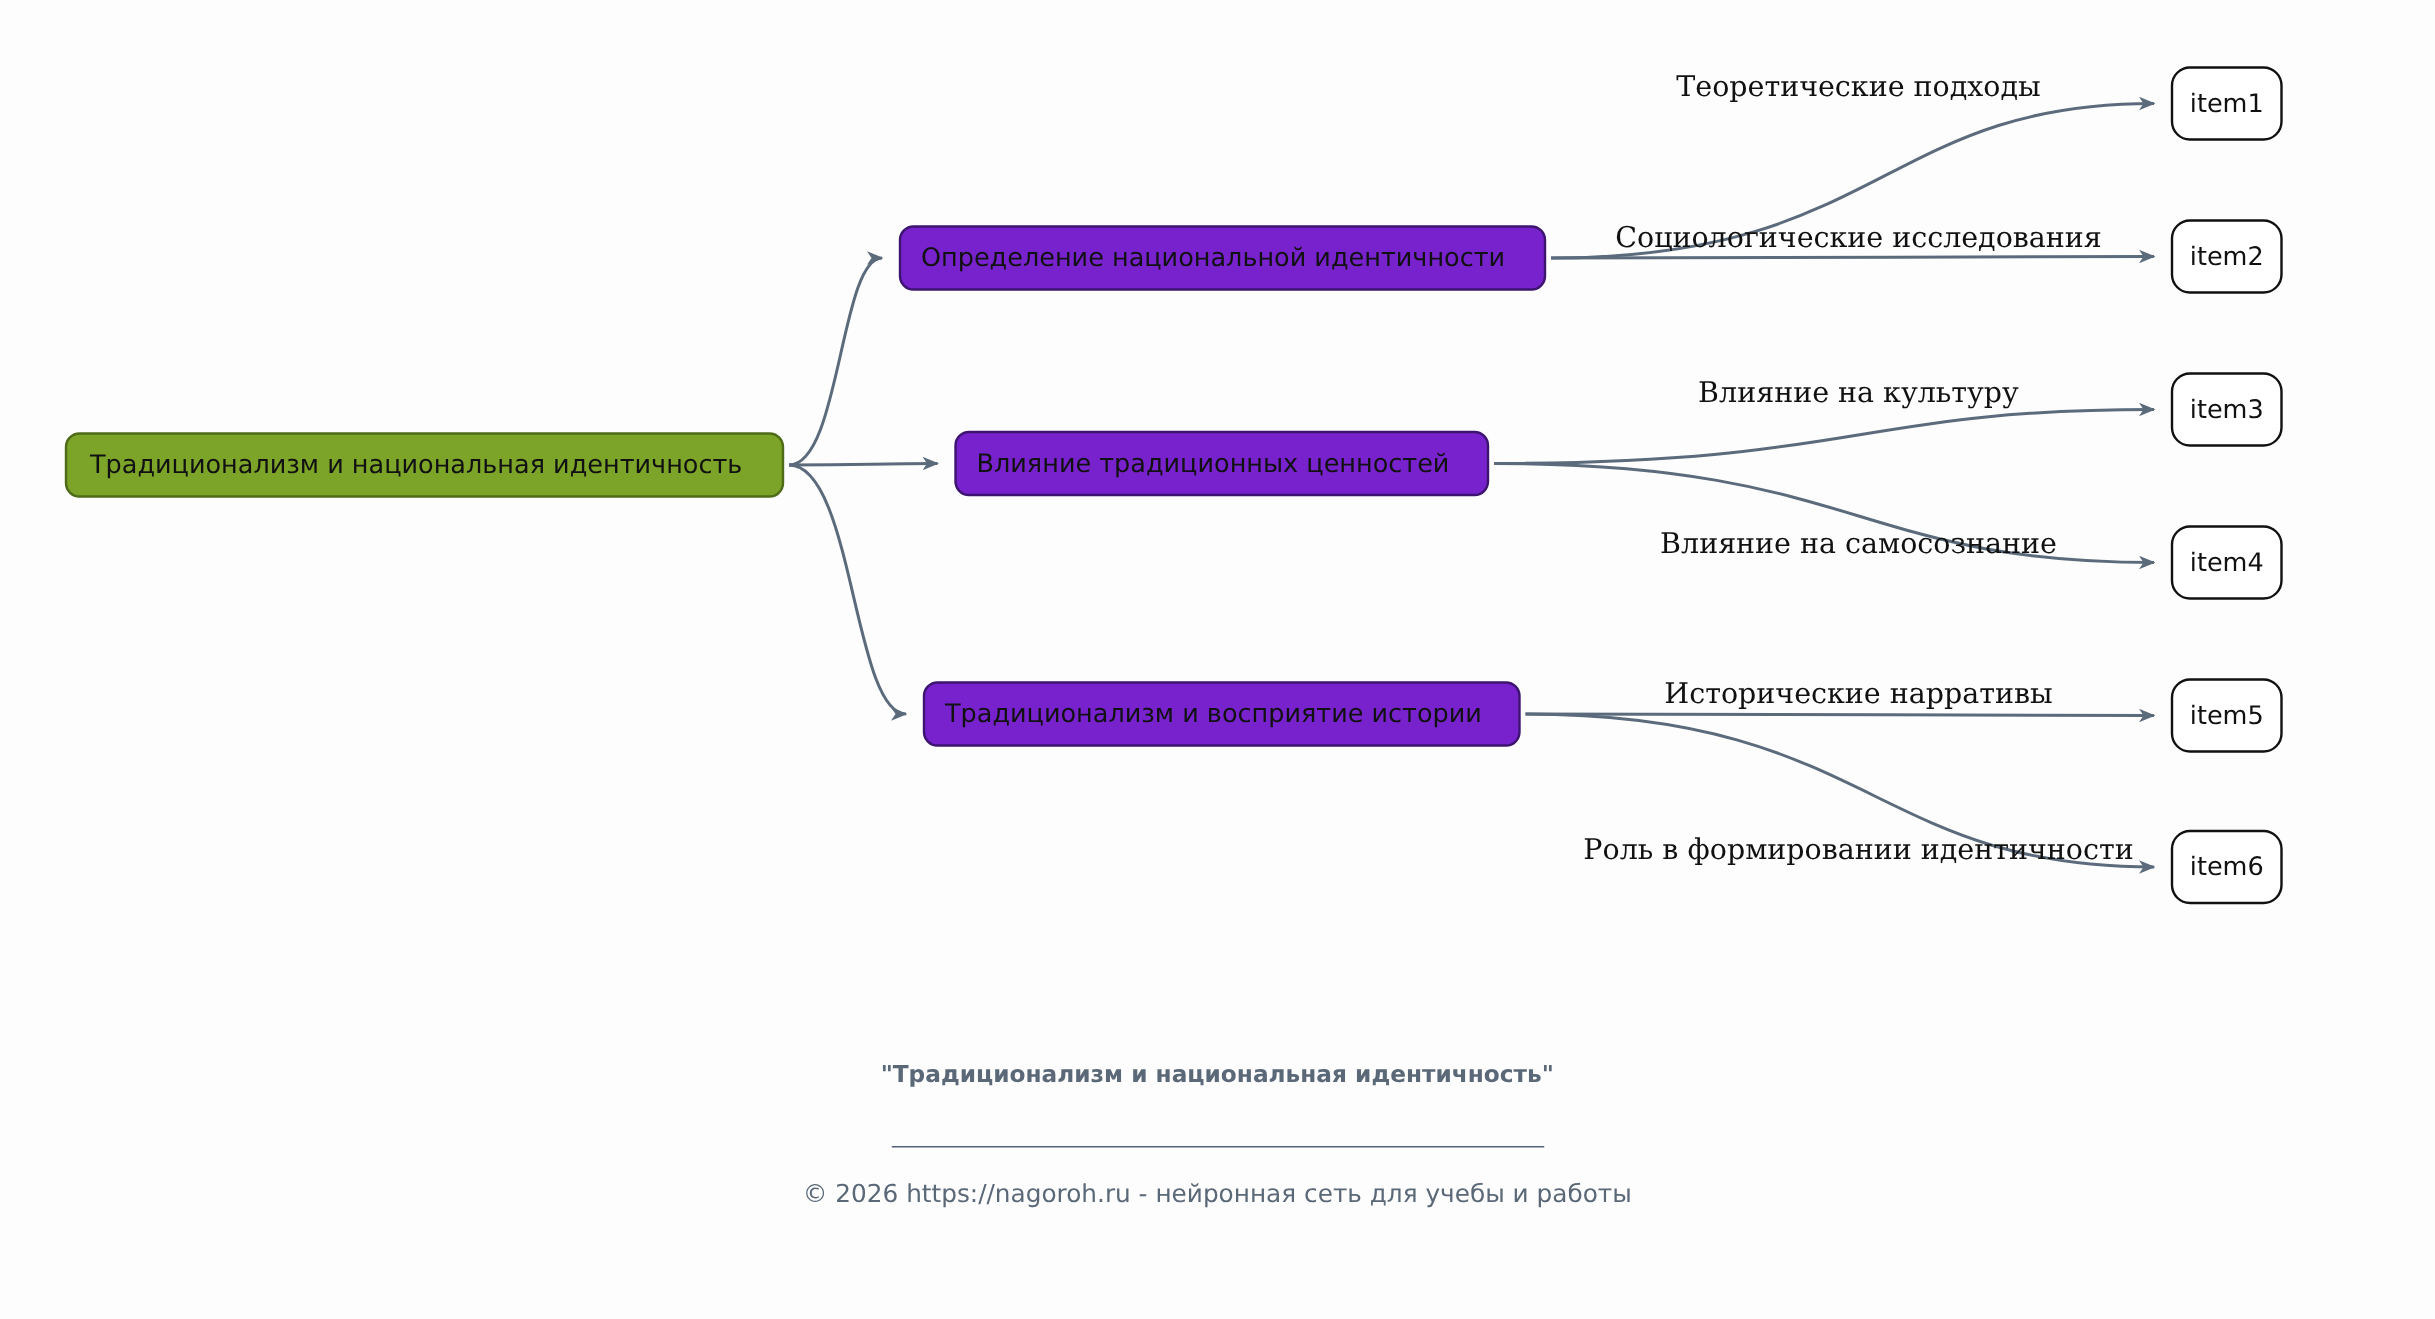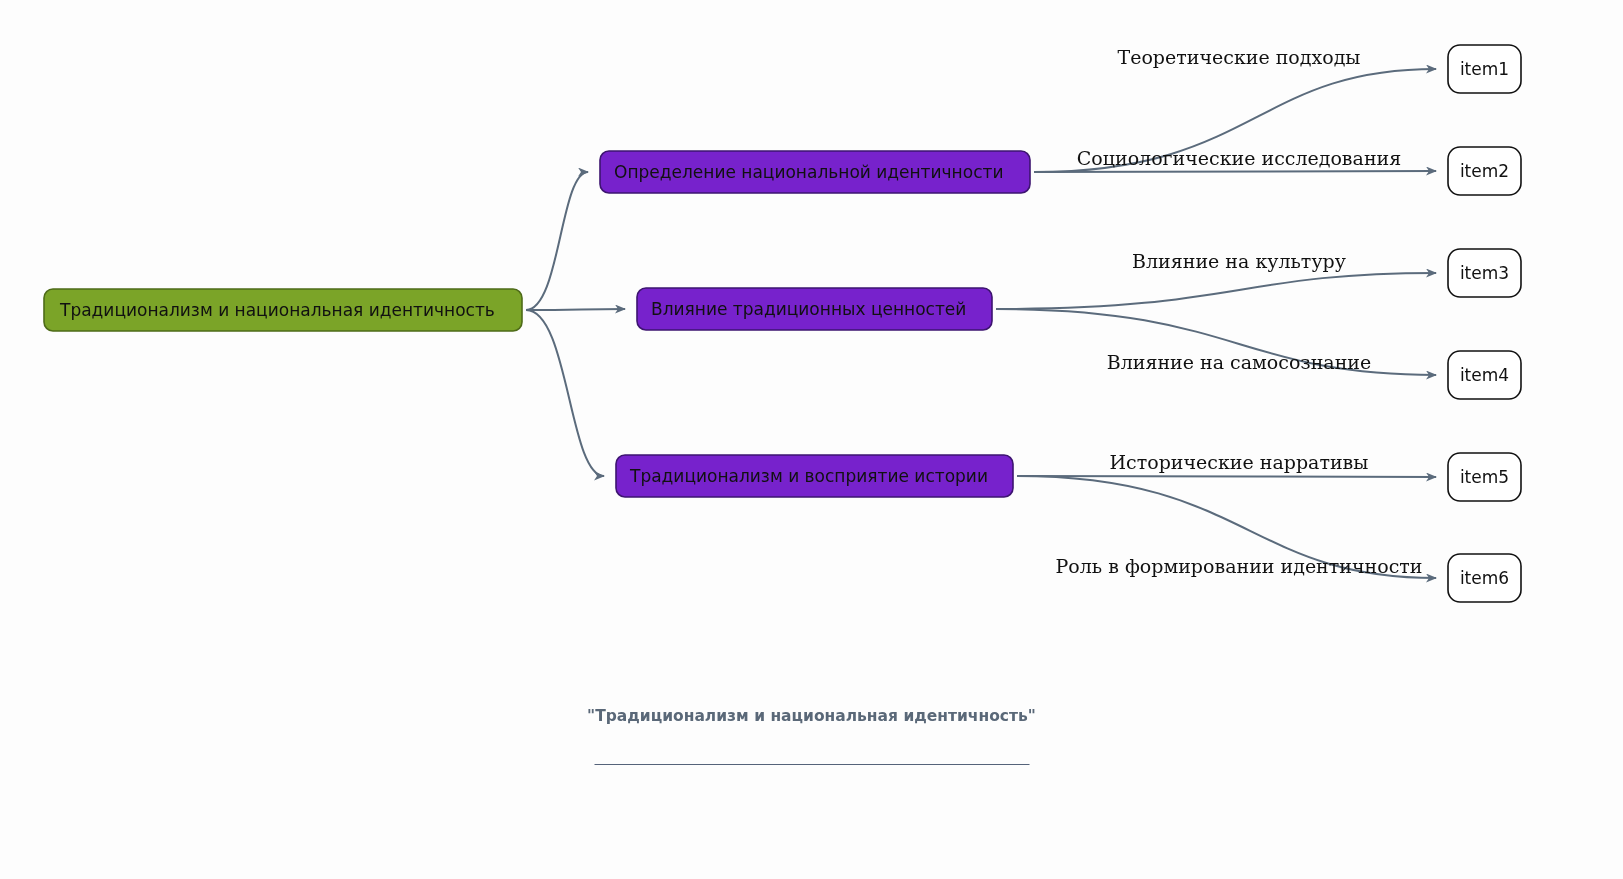"© 2026 https://nagoroh.ru - нейронная" div.footer { html: none -> <div>© 2026 https://nagoroh.ru - нейронная сеть для учебы и работы</div> }
